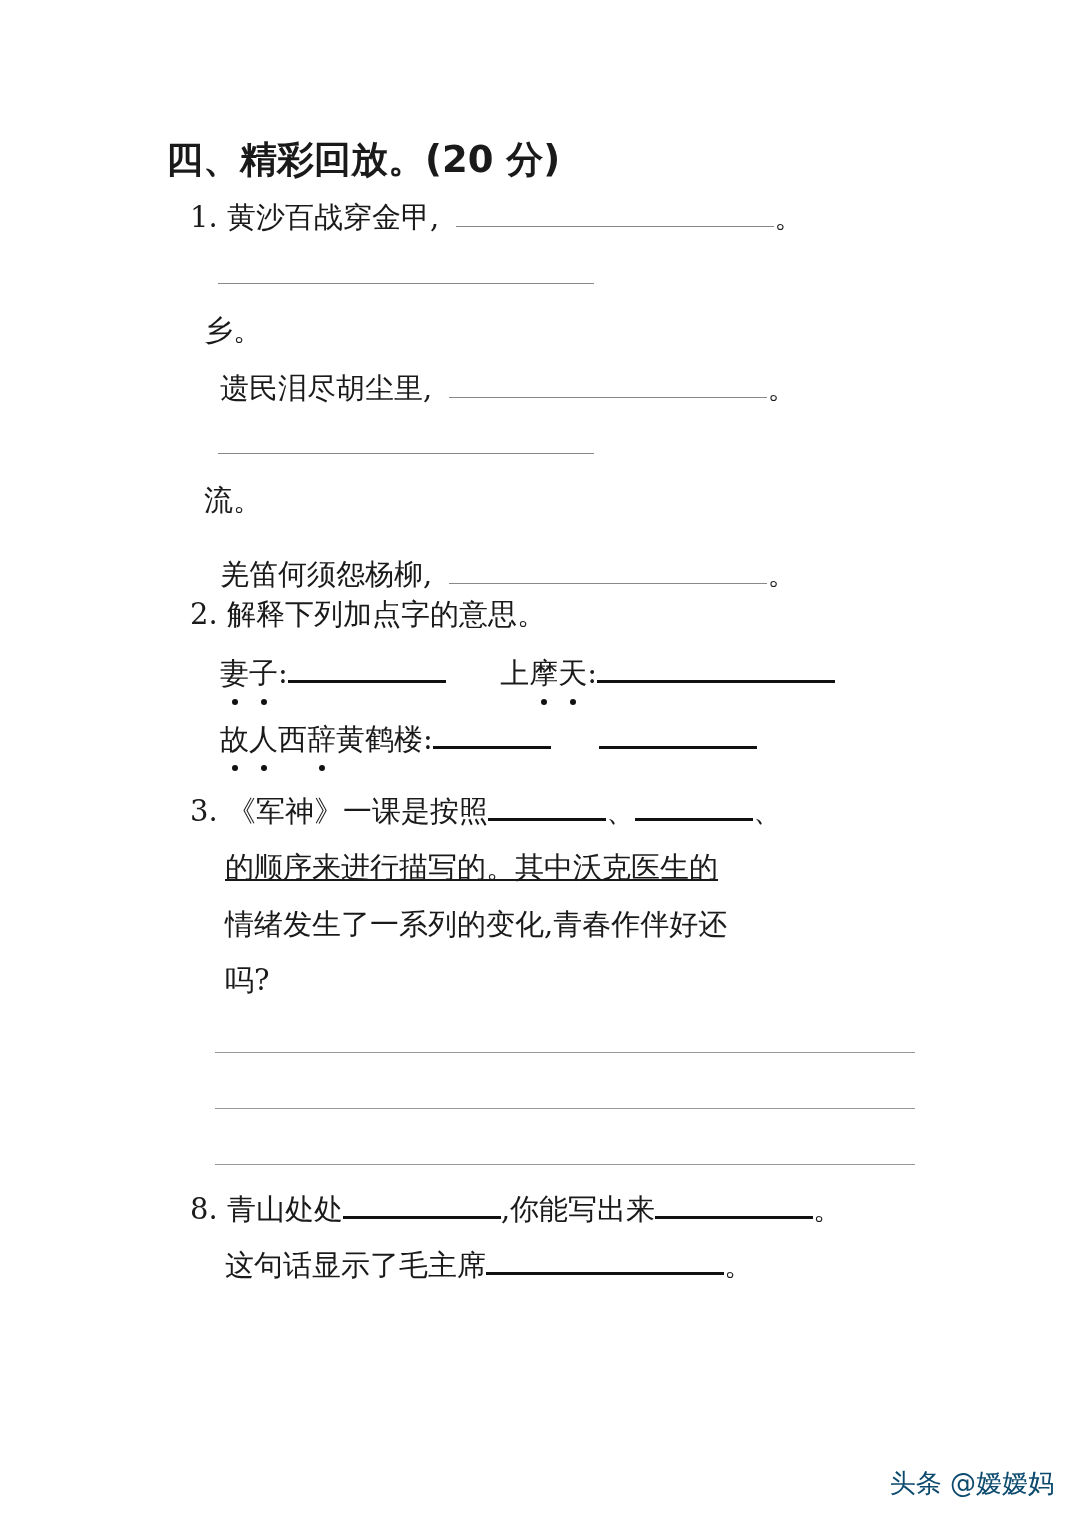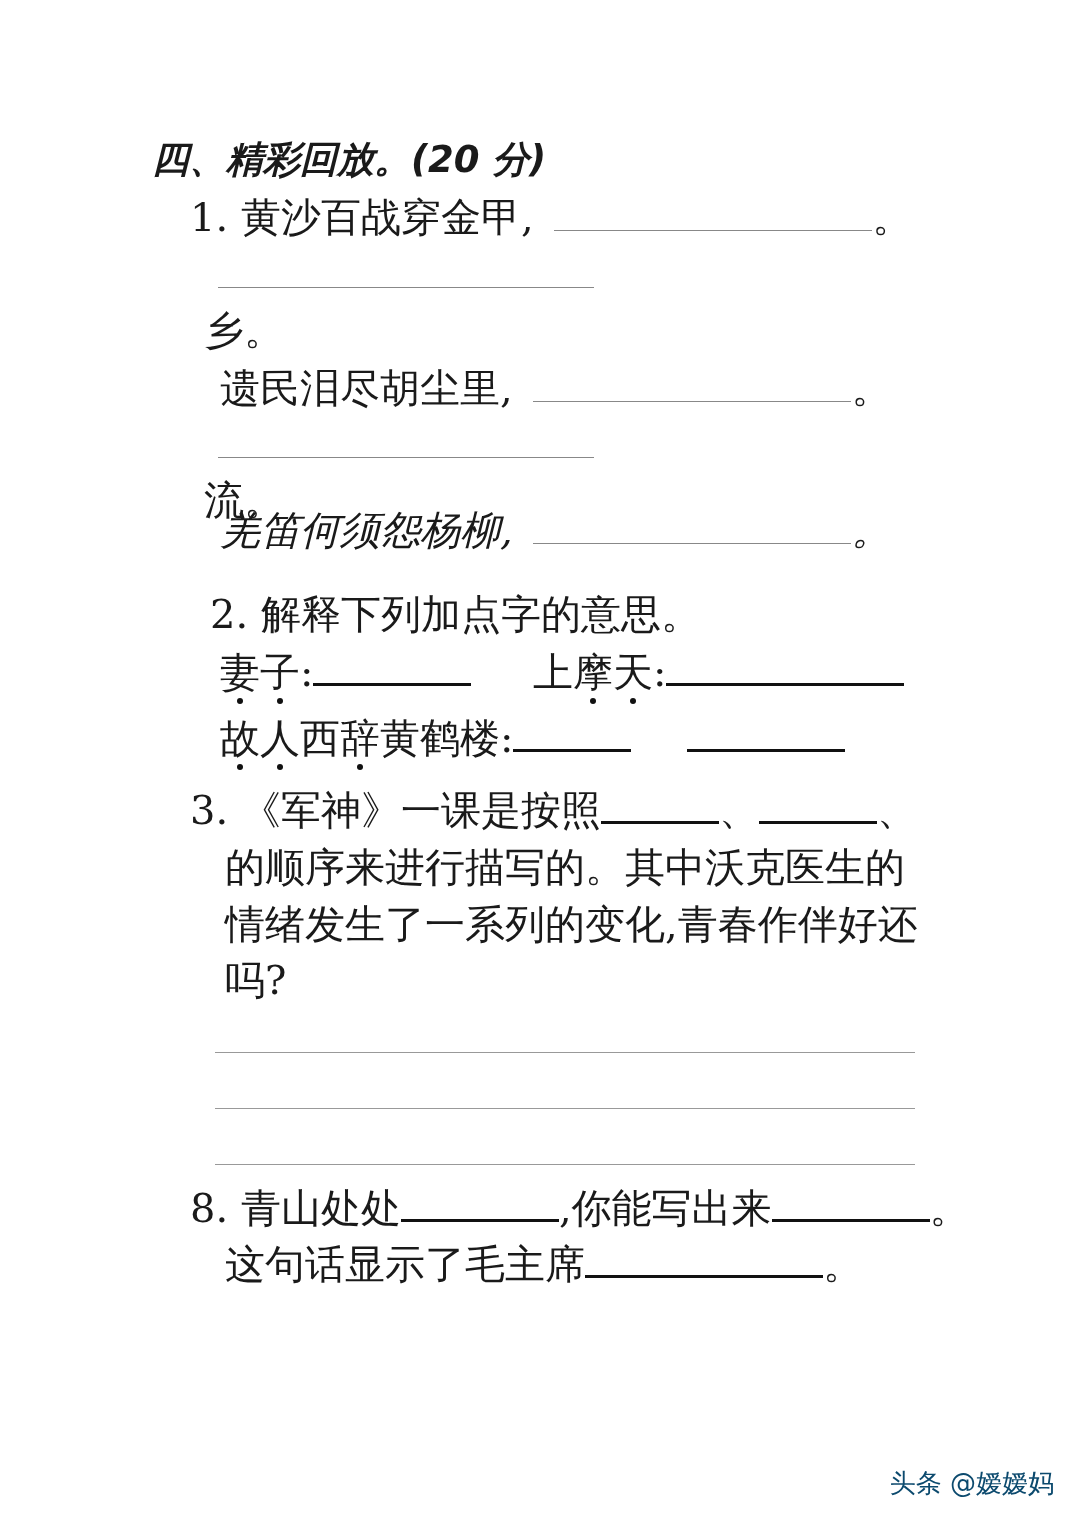"四、精彩回放。(20 分)" div.line { font-style: italic -> none; left: 152px -> 166px }
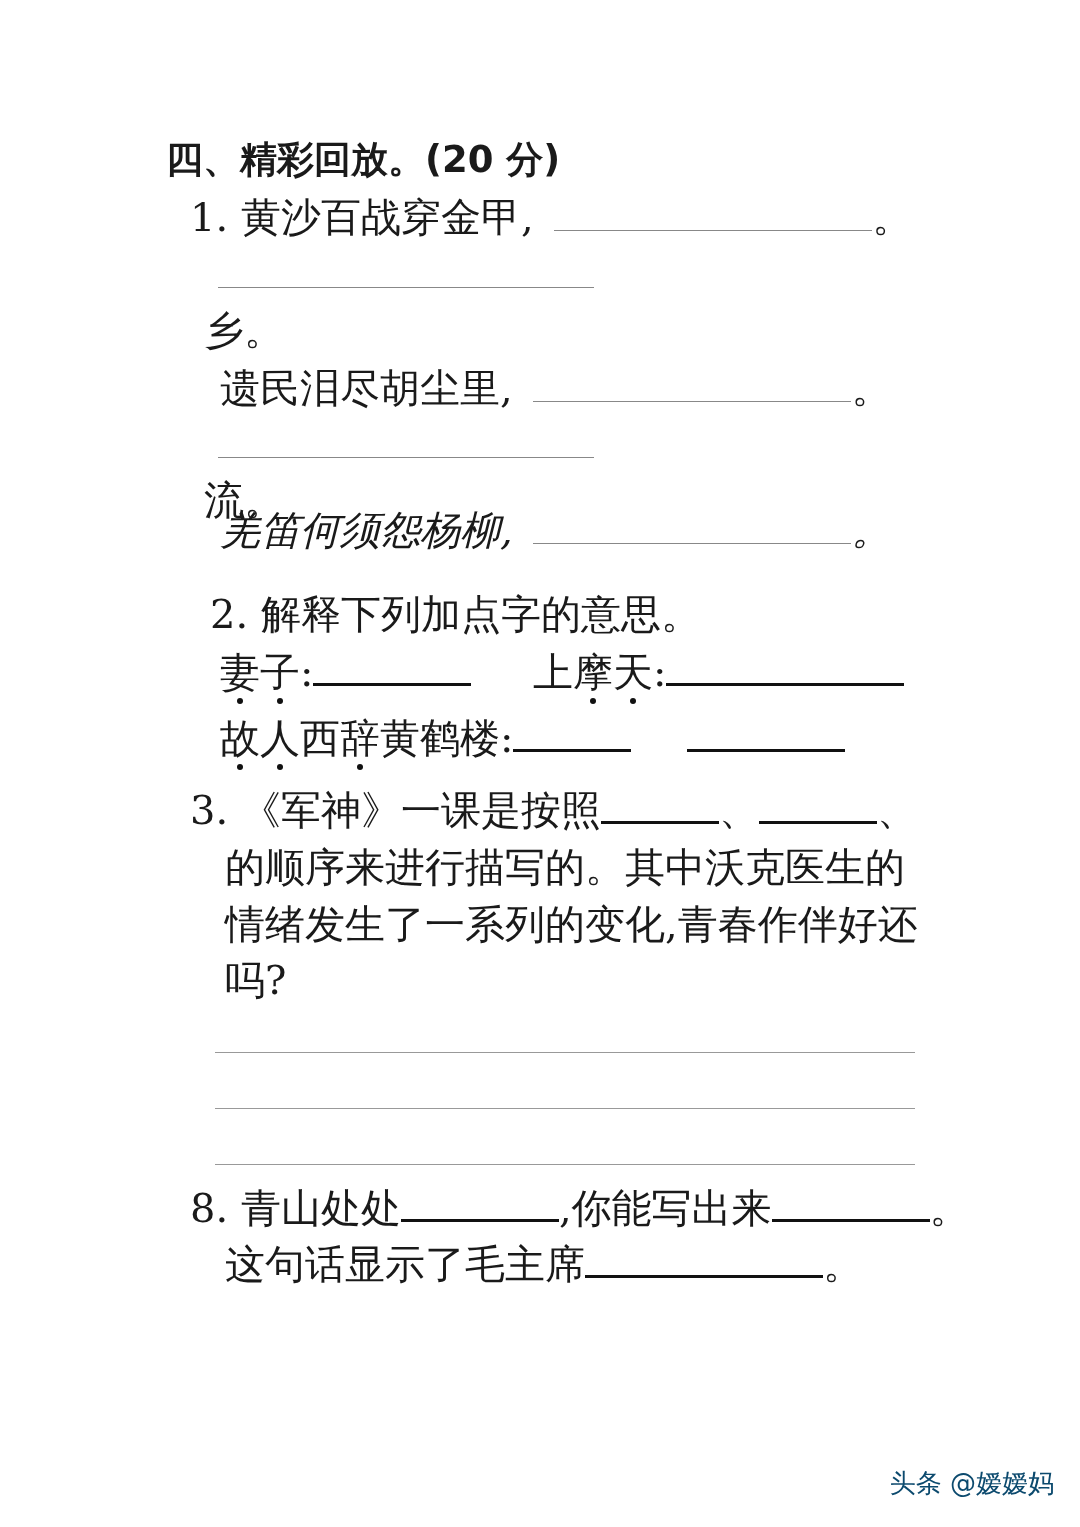"1. 黄沙百战穿金甲, 。" .line { font-size: 40px -> 29px }
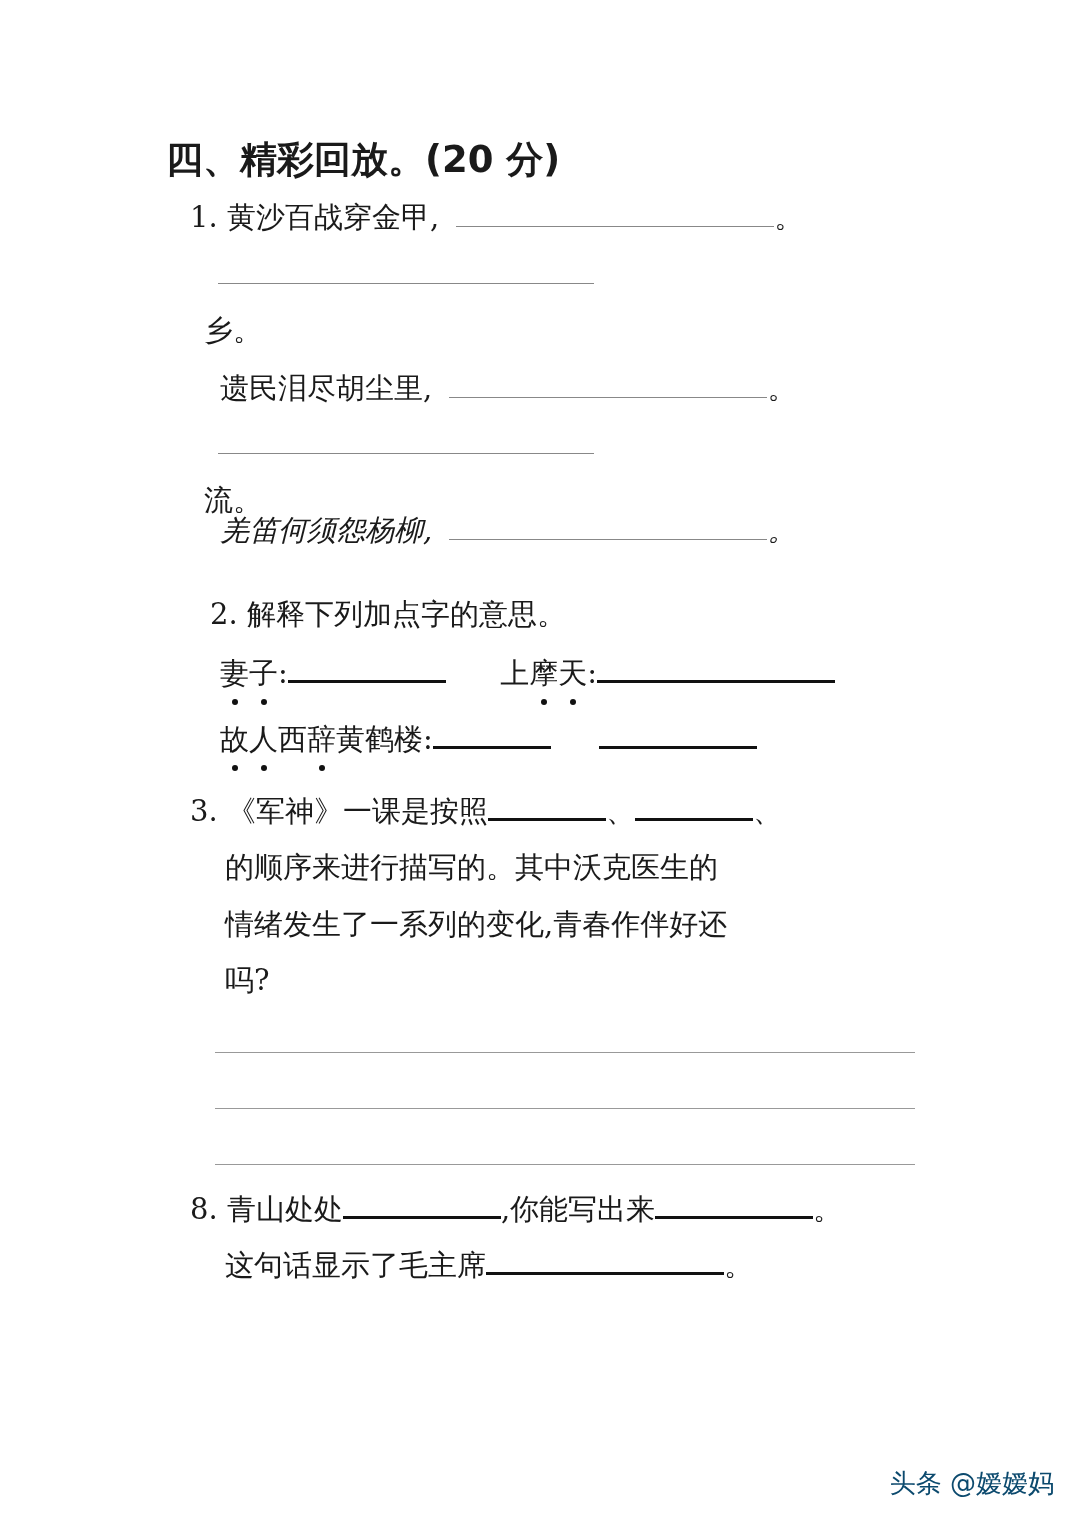"羌笛何须怨杨柳, 。" div.line { font-style: italic -> none; top: 508px -> 552px }
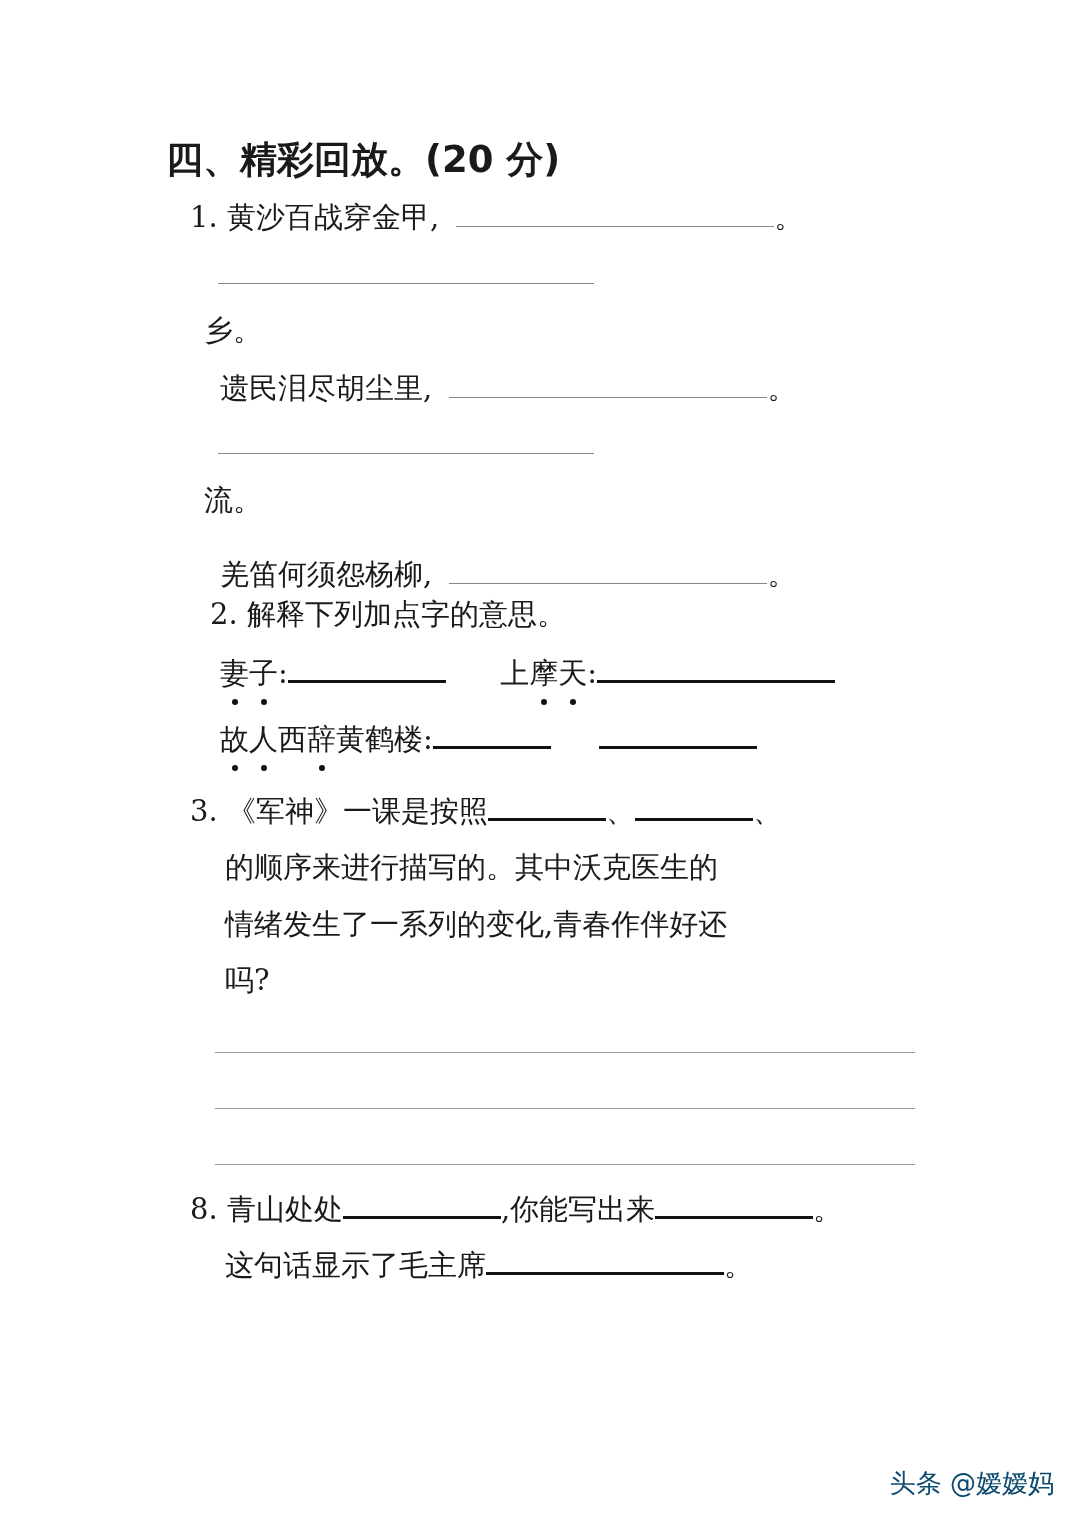"2. 解释下列加点字的意思。" div.line { margin-left: 20px -> none }
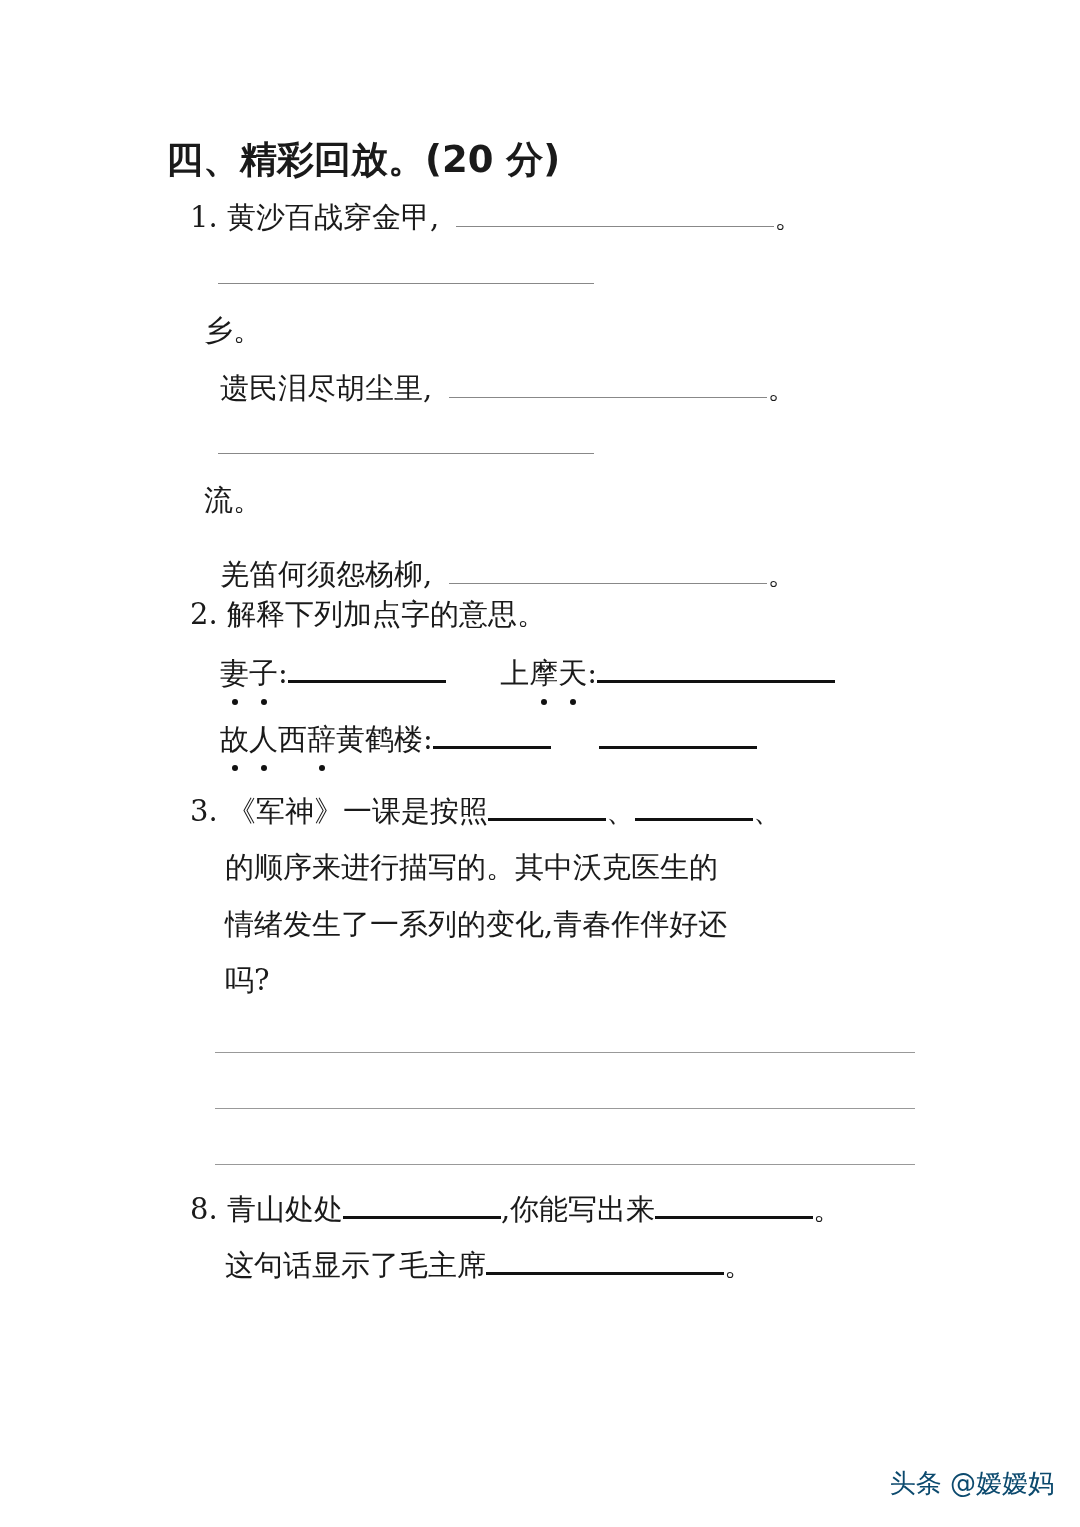"的顺序来进行描写的。其中沃克医生的" div.line { text-decoration: none -> underline }
